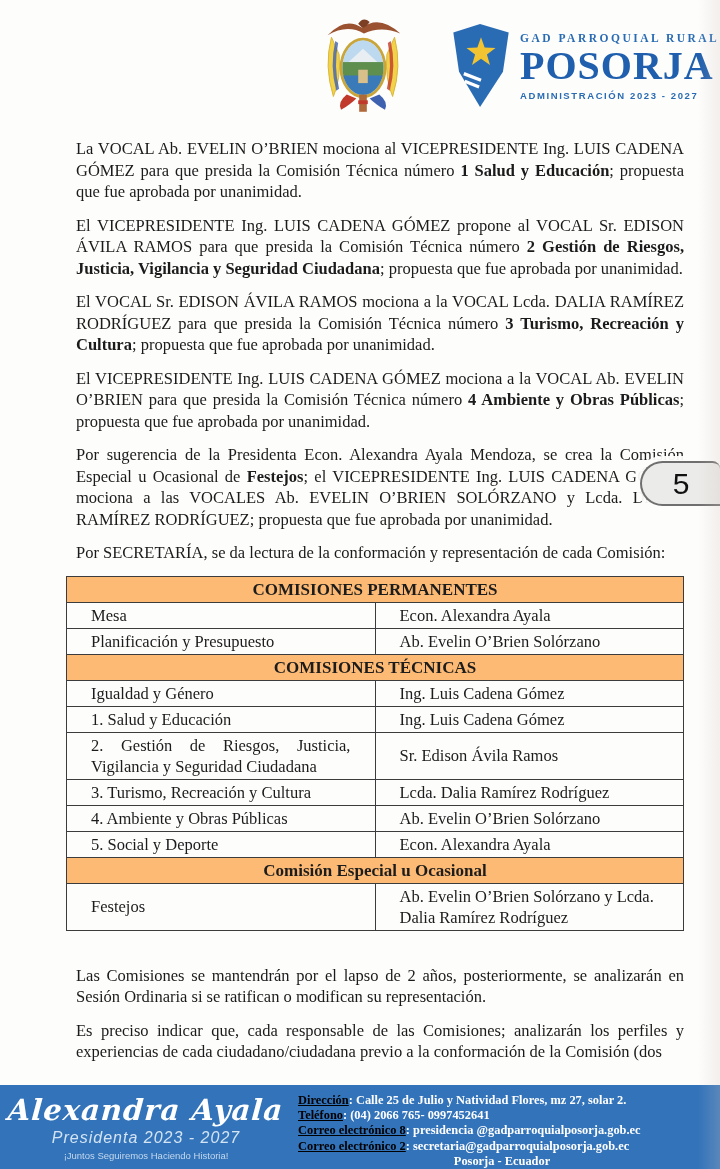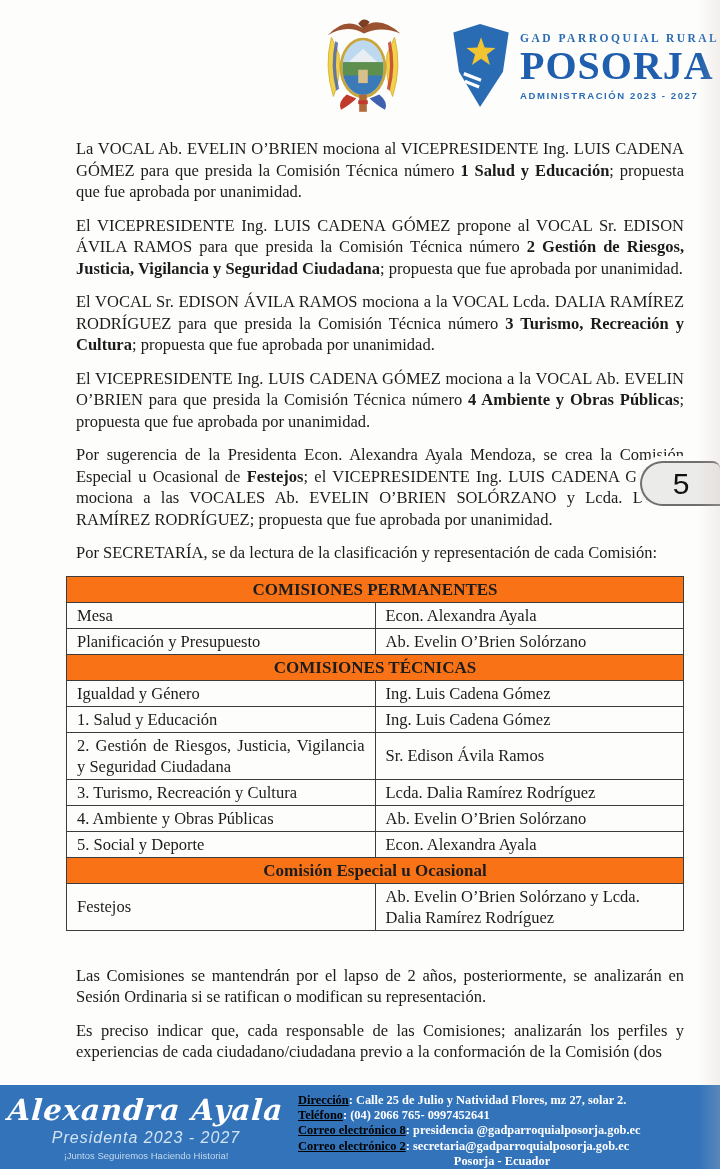"Por SECRETARÍA, se da lectura" span { text: clasificación -> conformación }
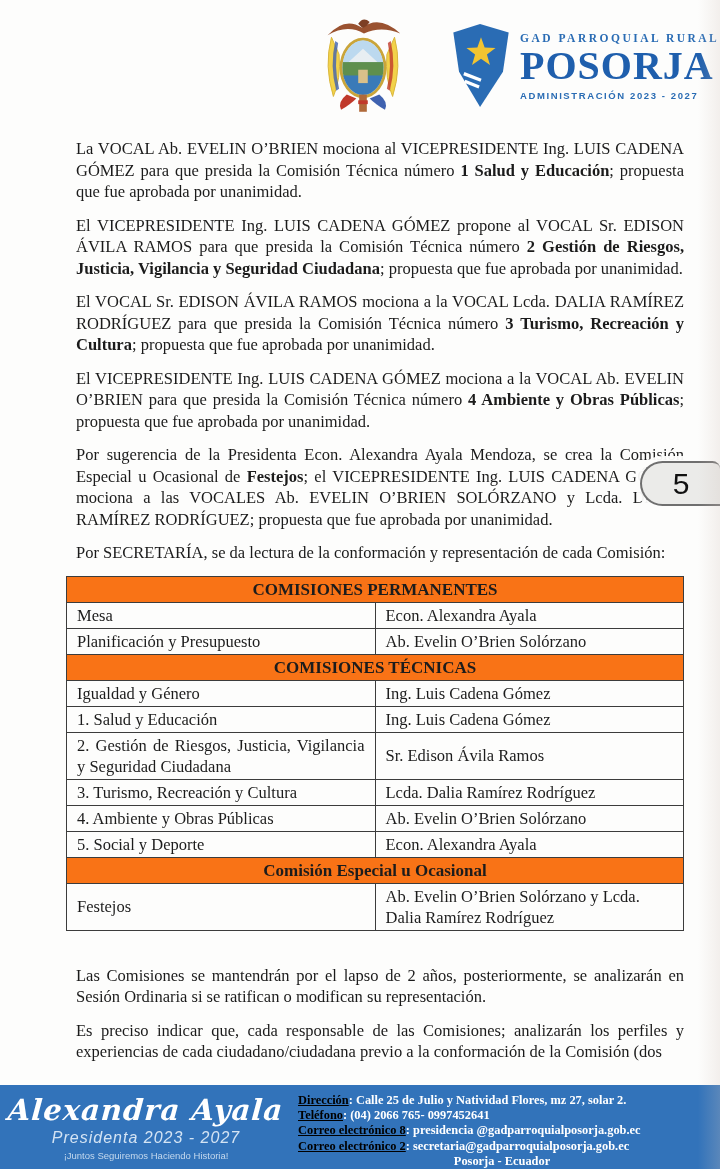"COMISIONES PERMANENTES" table.commissions td.sec { background: #f97316 -> #fdba74 }
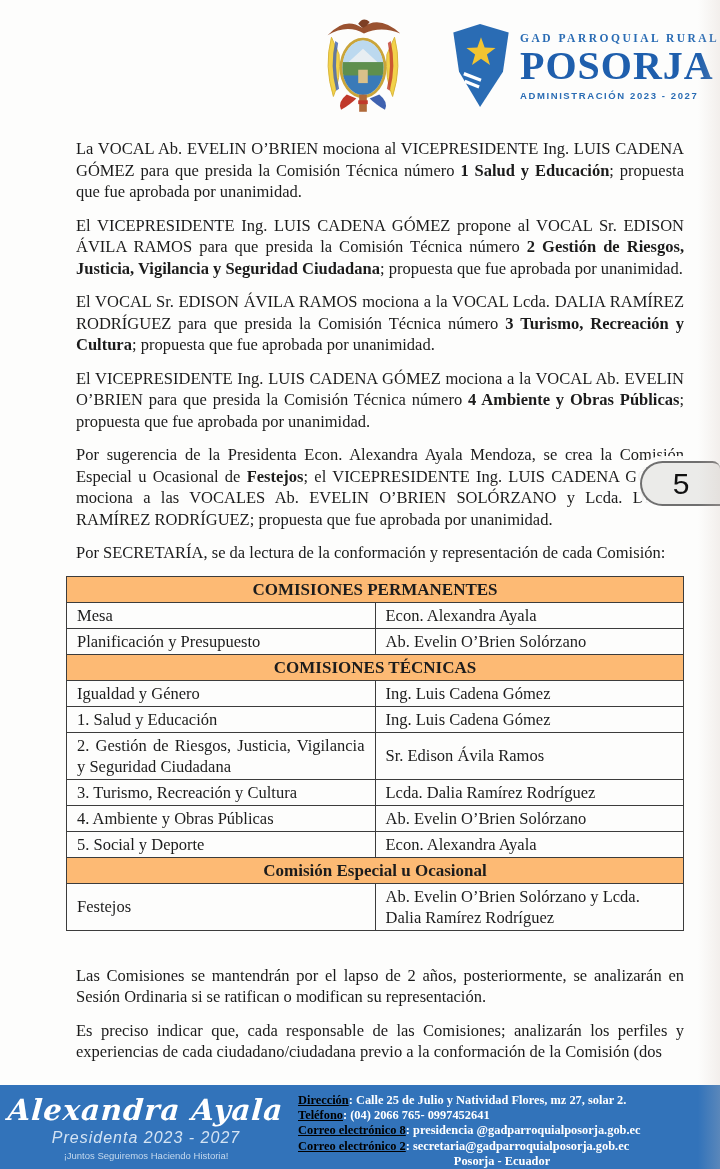"Mesa" table.commissions td { padding: 2px 10px -> 2px 24px }
